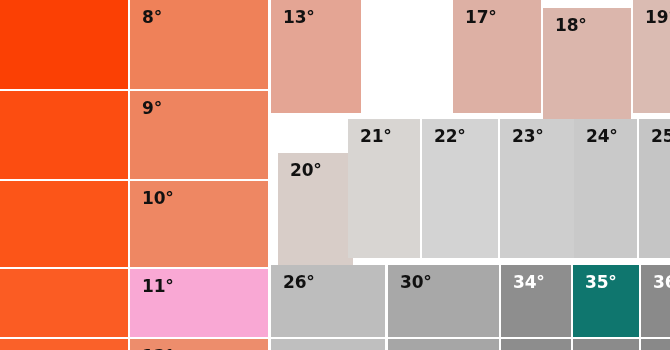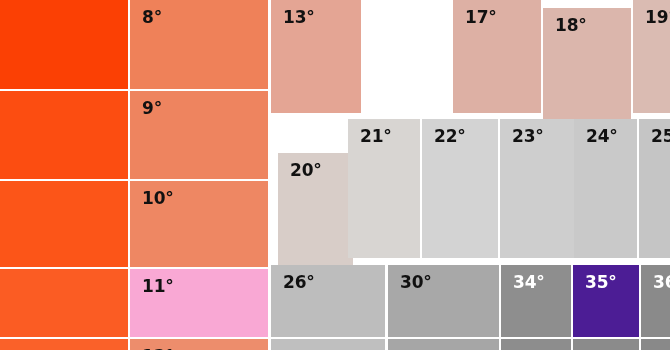"35°" div.cell { background: #4c1d95 -> #0f766e }
